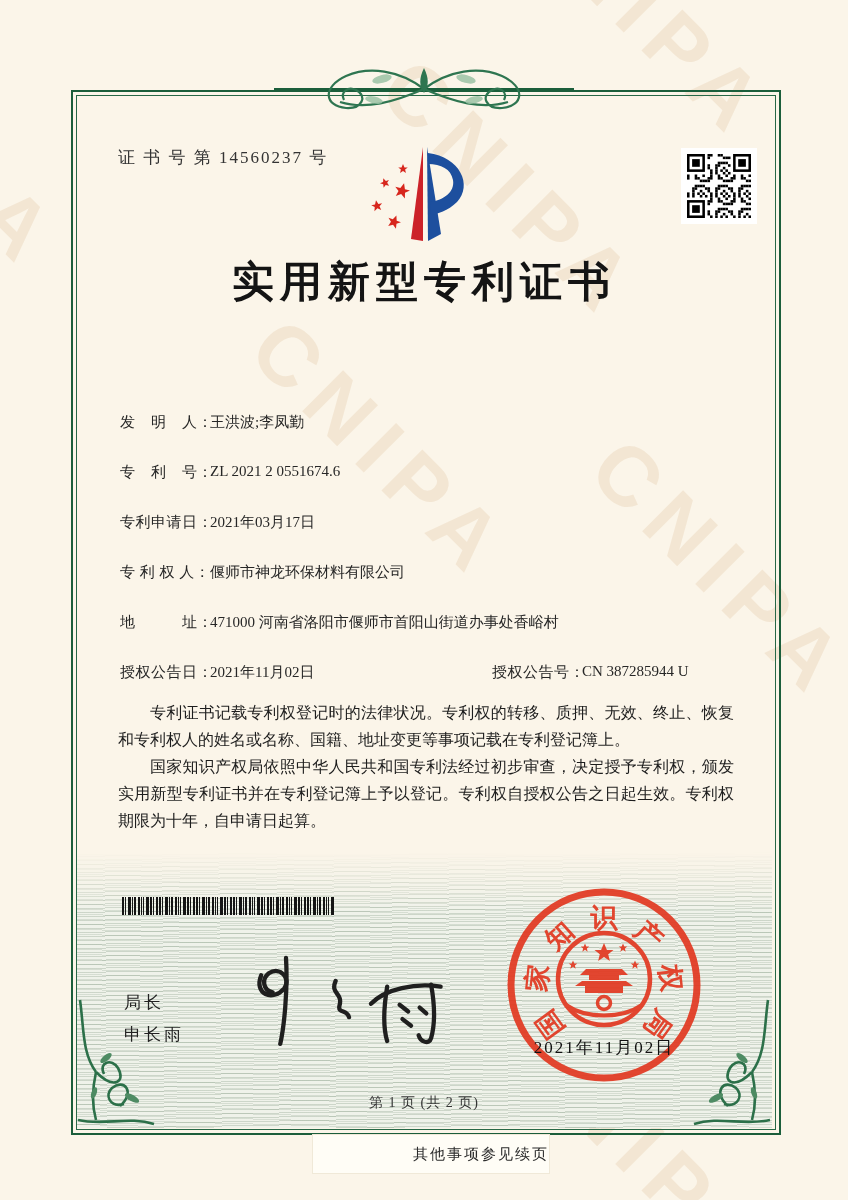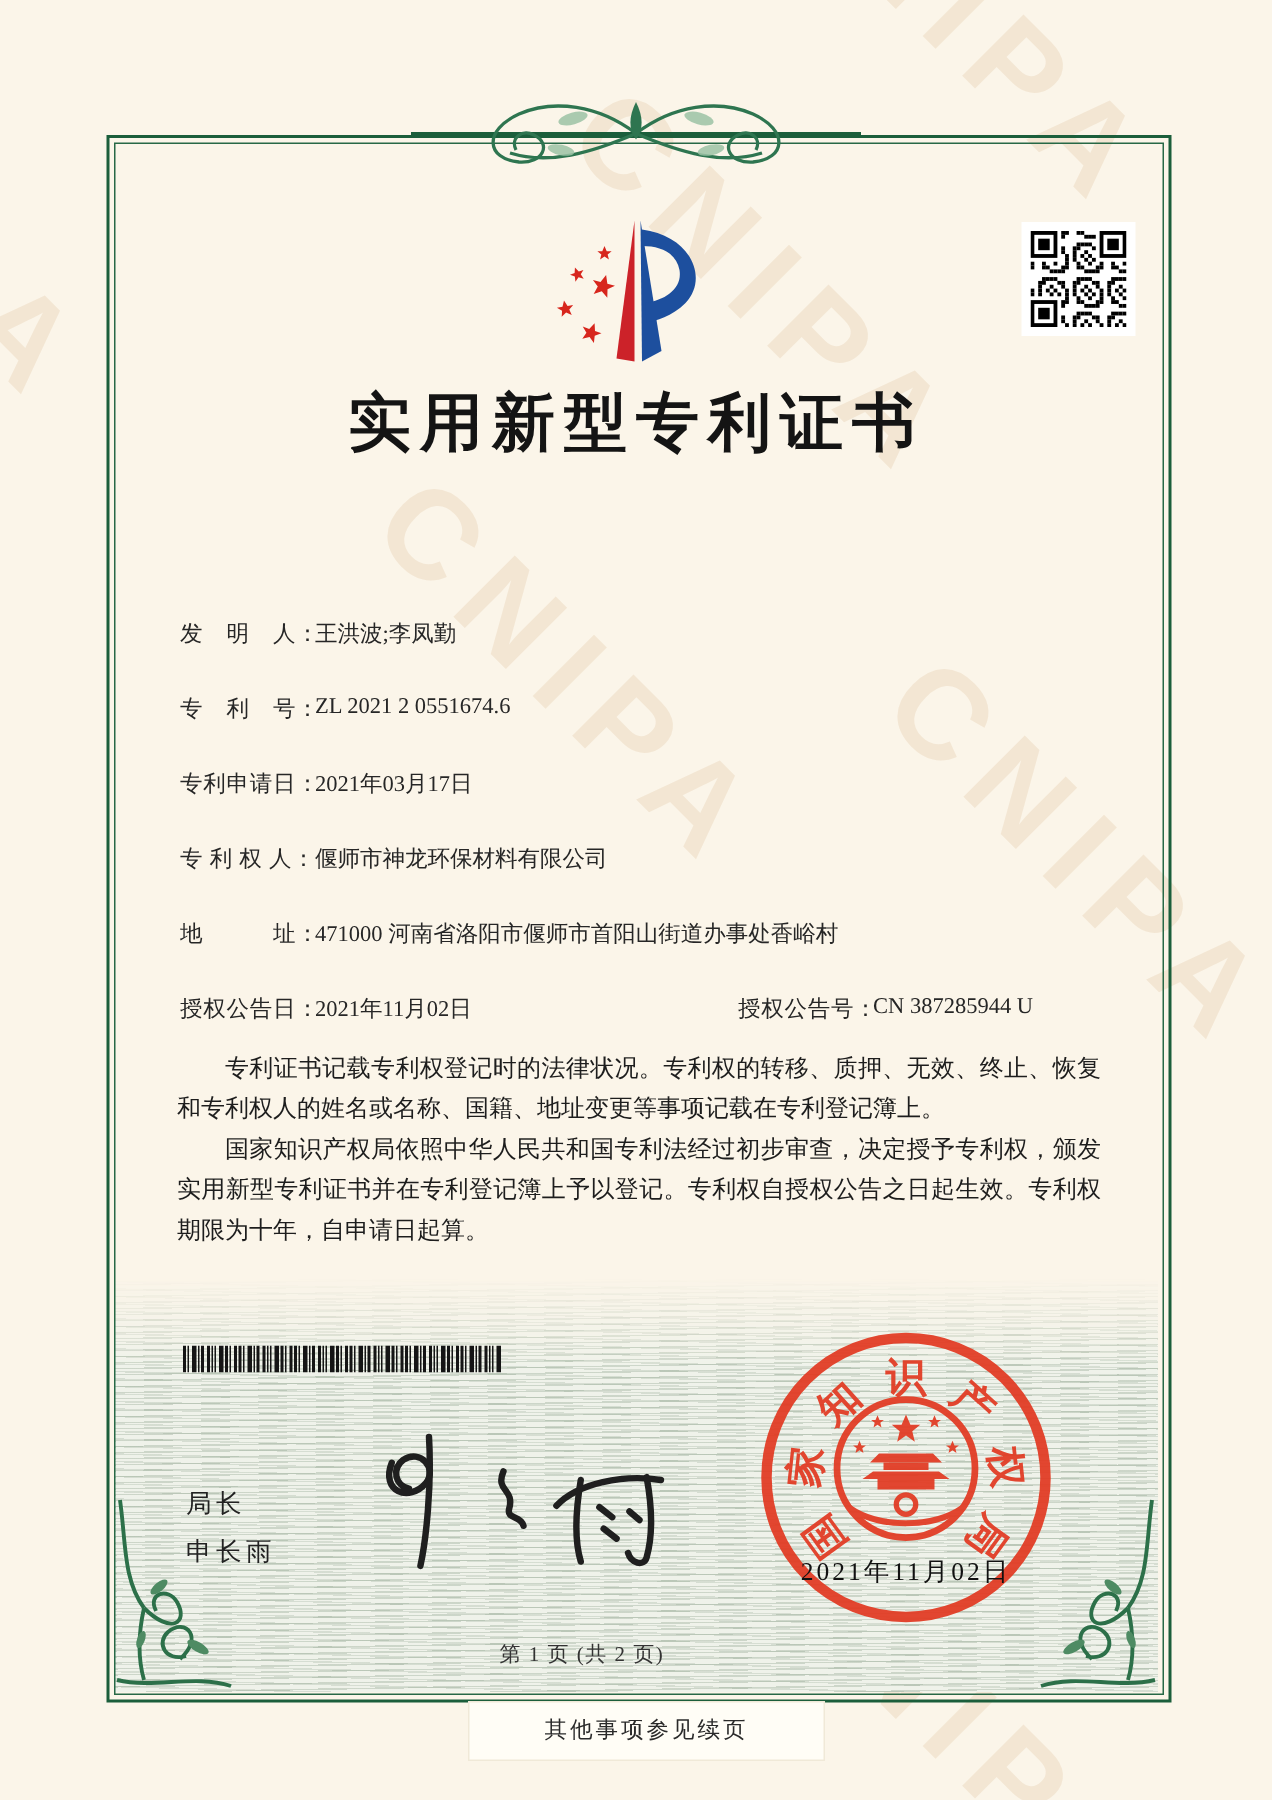"证 书 号 第 14560237" div.abs { html: none -> <div>证 书 号 第 14560237 号</div> }
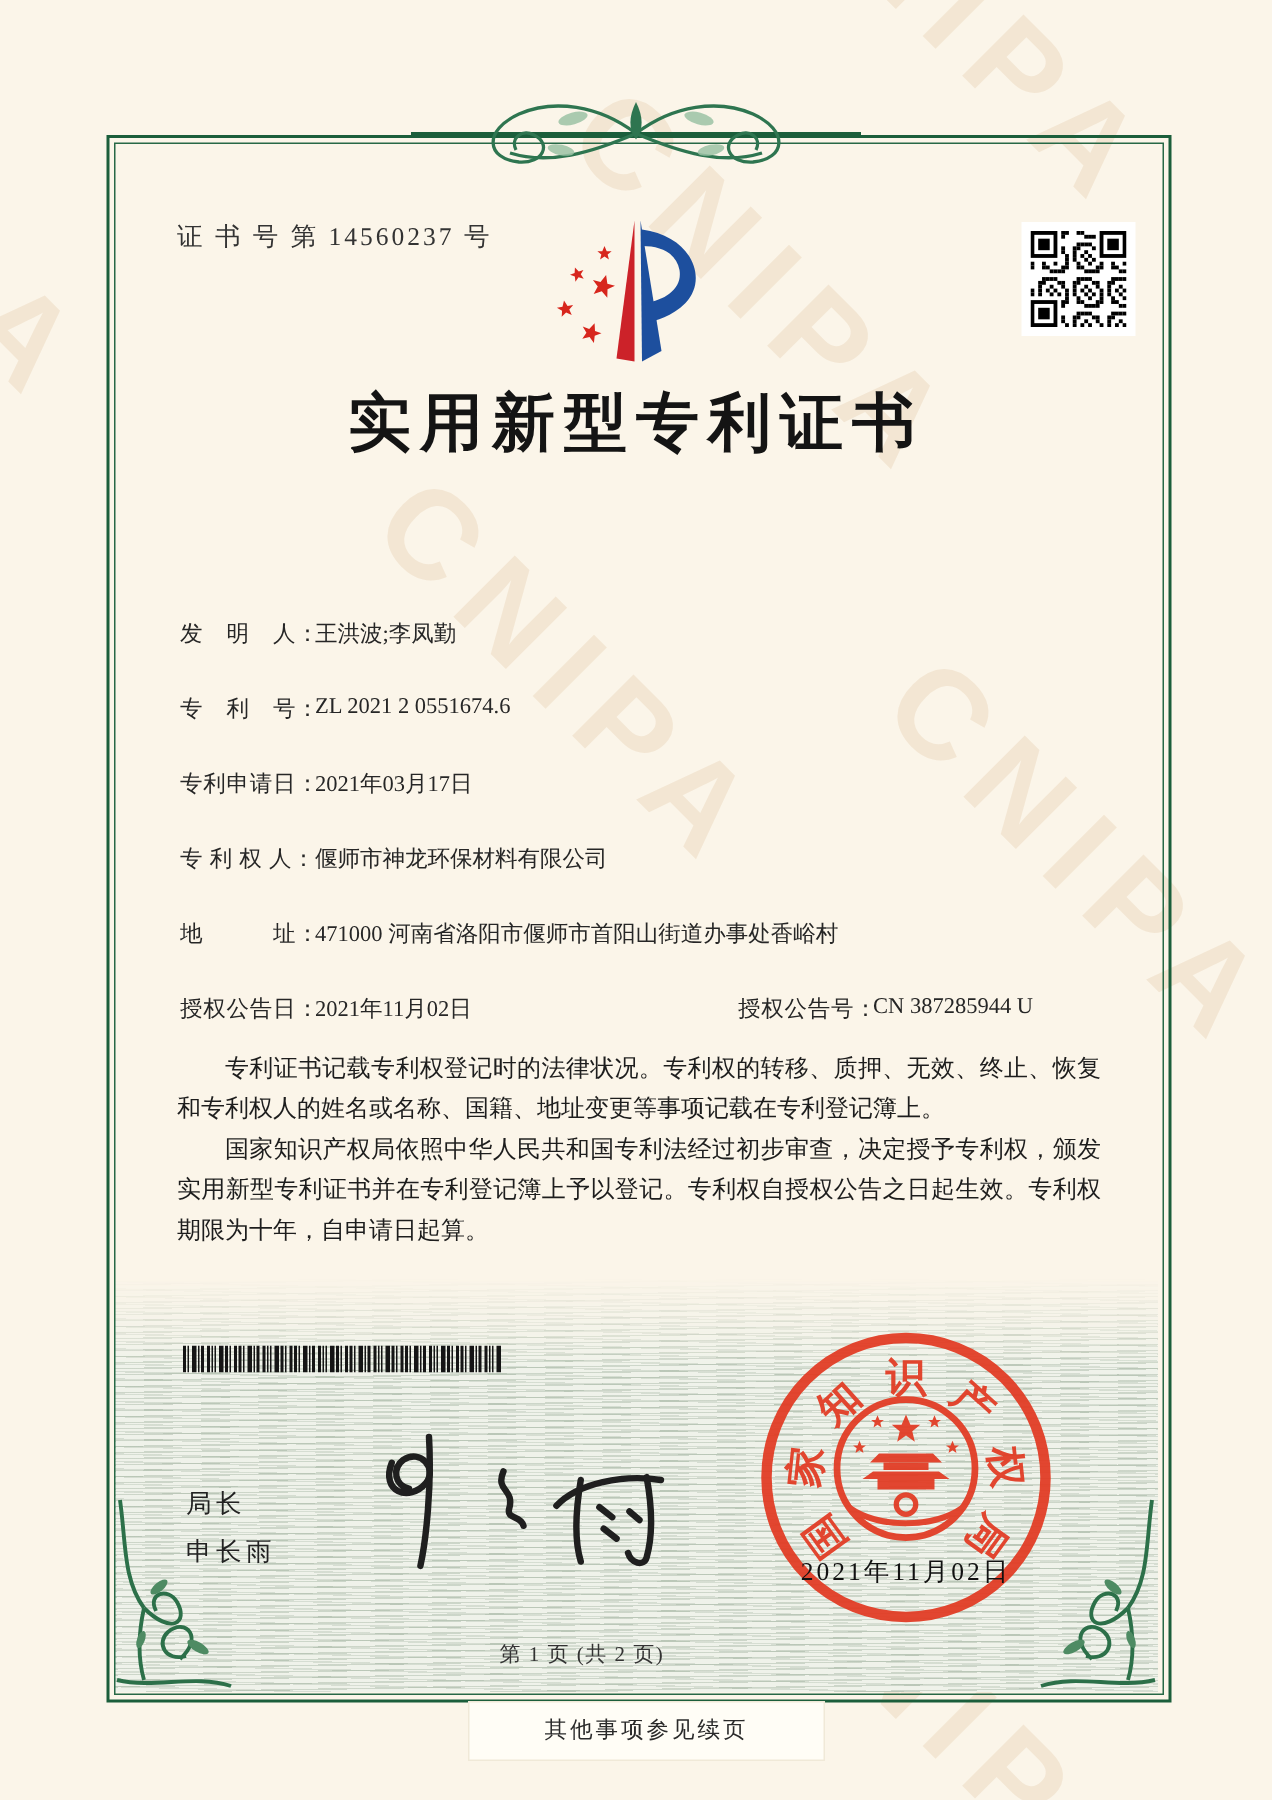"第 1 页 (共 2" .page-no { width: 776px -> 848px }
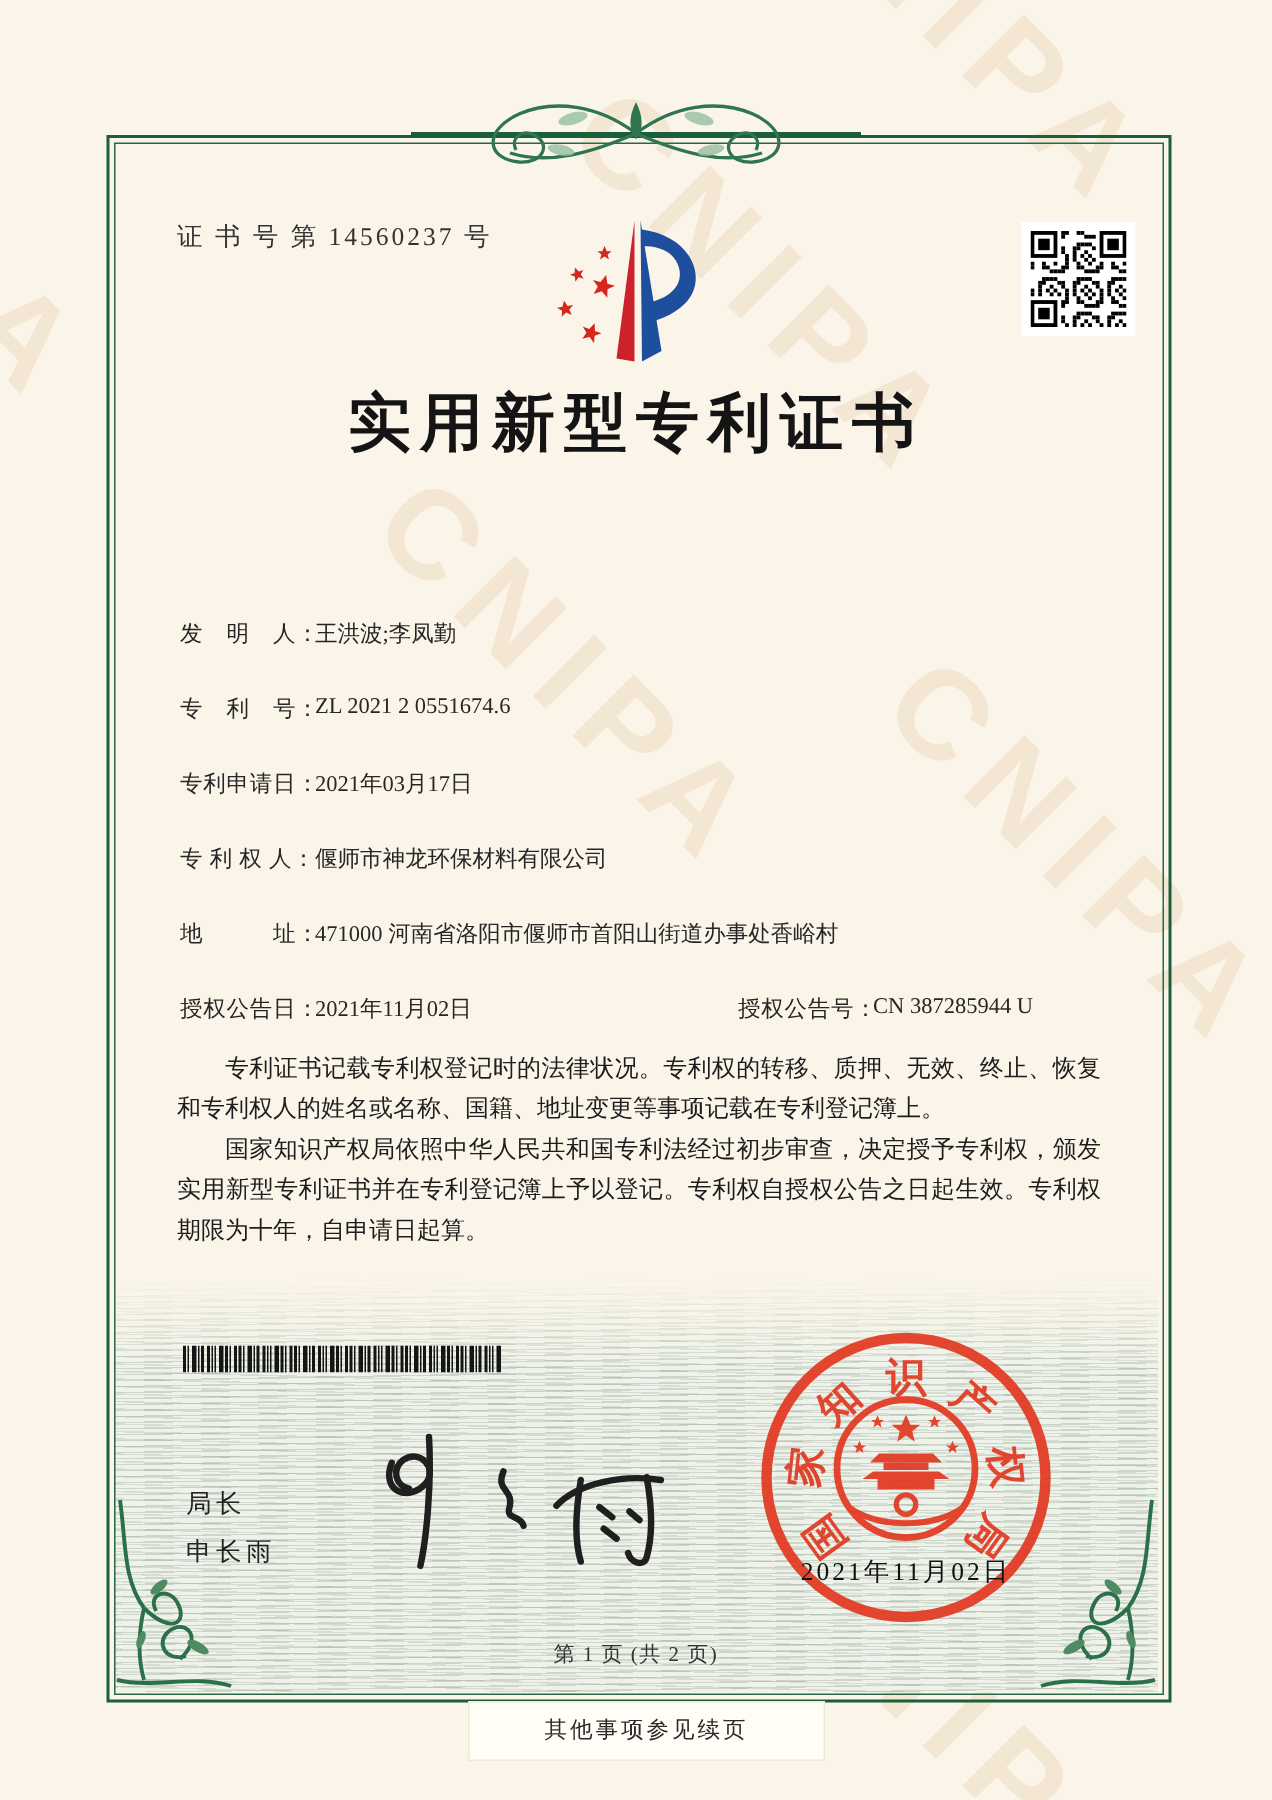"其他事项参见续页" .note-box { text-align: center -> right }
